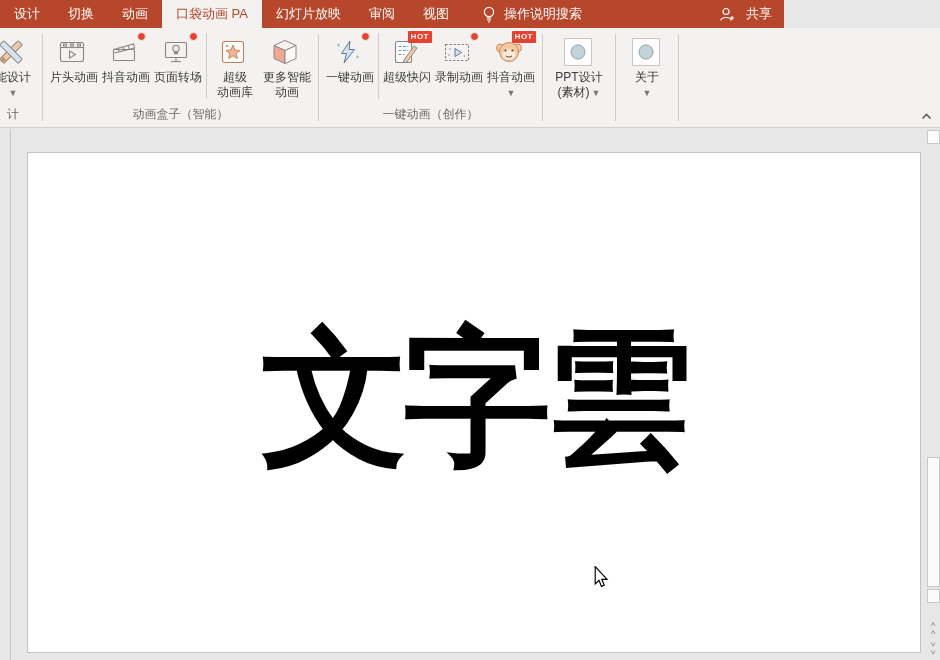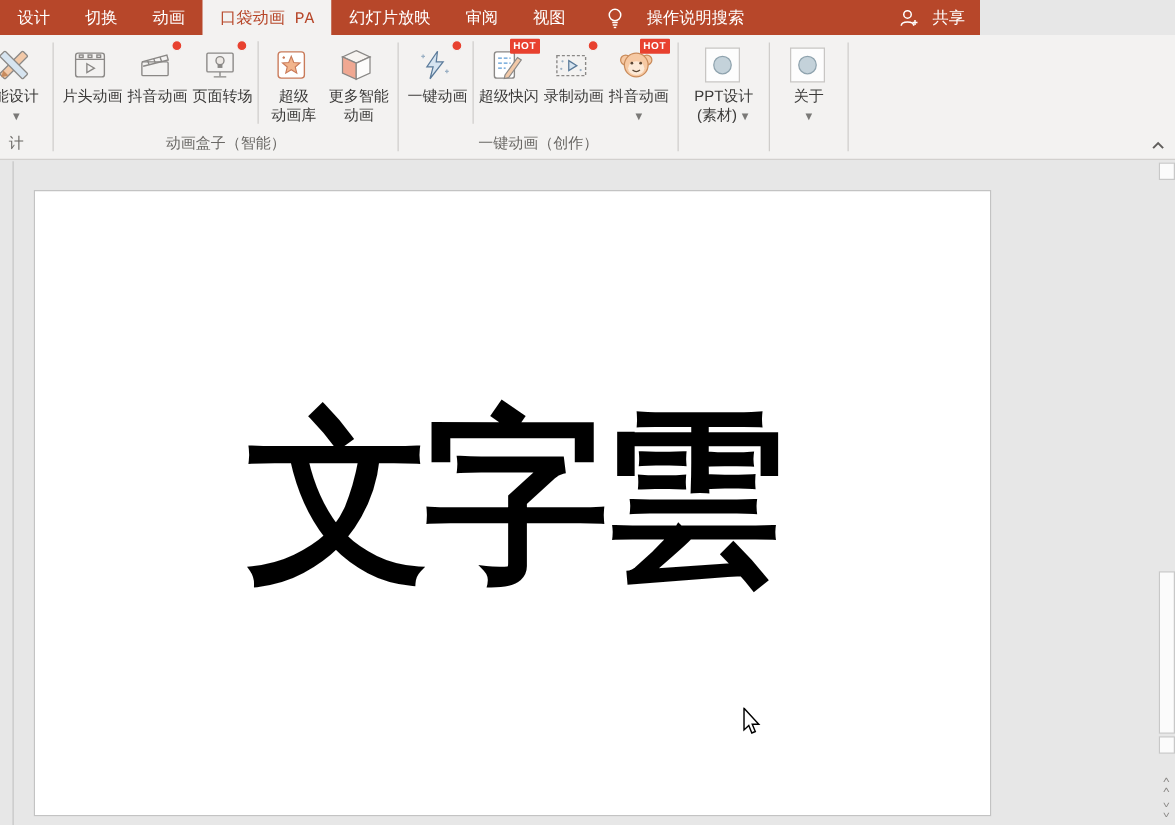"口袋动画 PA" .tab.active { font-family: Liberation Mono, monospace -> none }
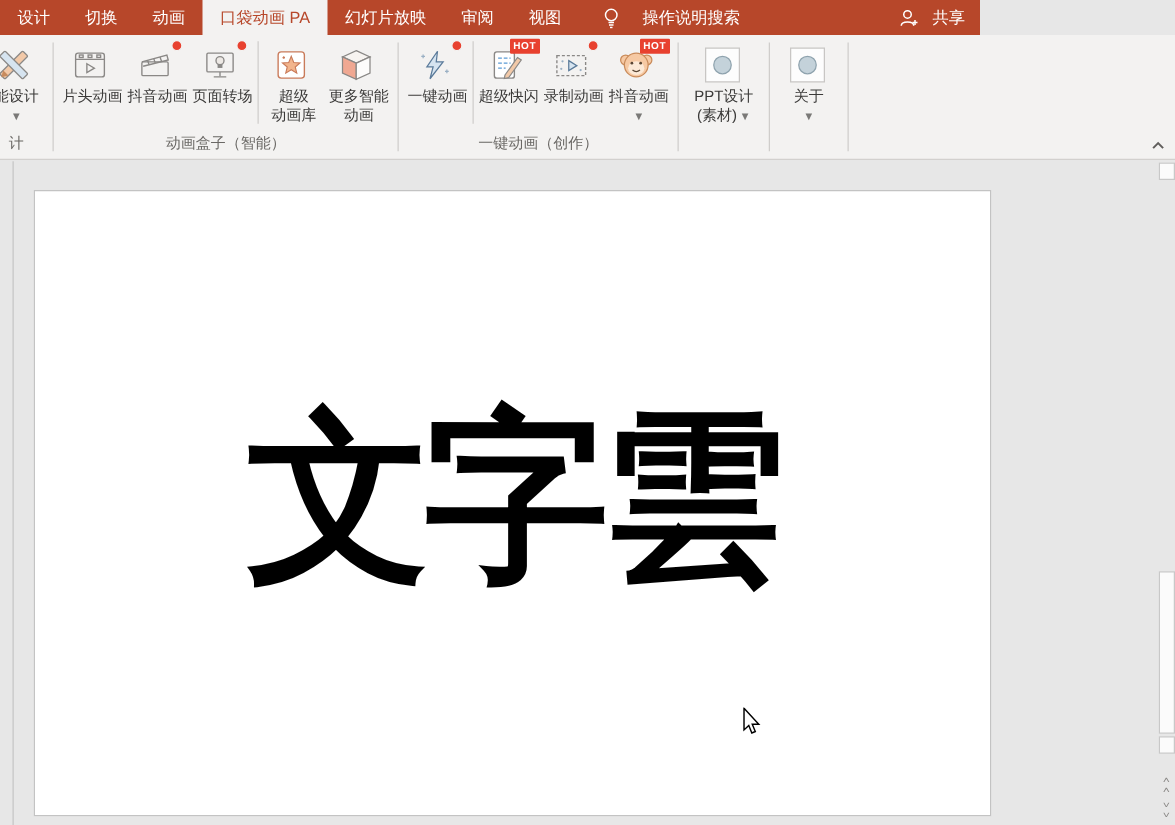"操作说明搜索" .tellme { gap: 17px -> 7px }
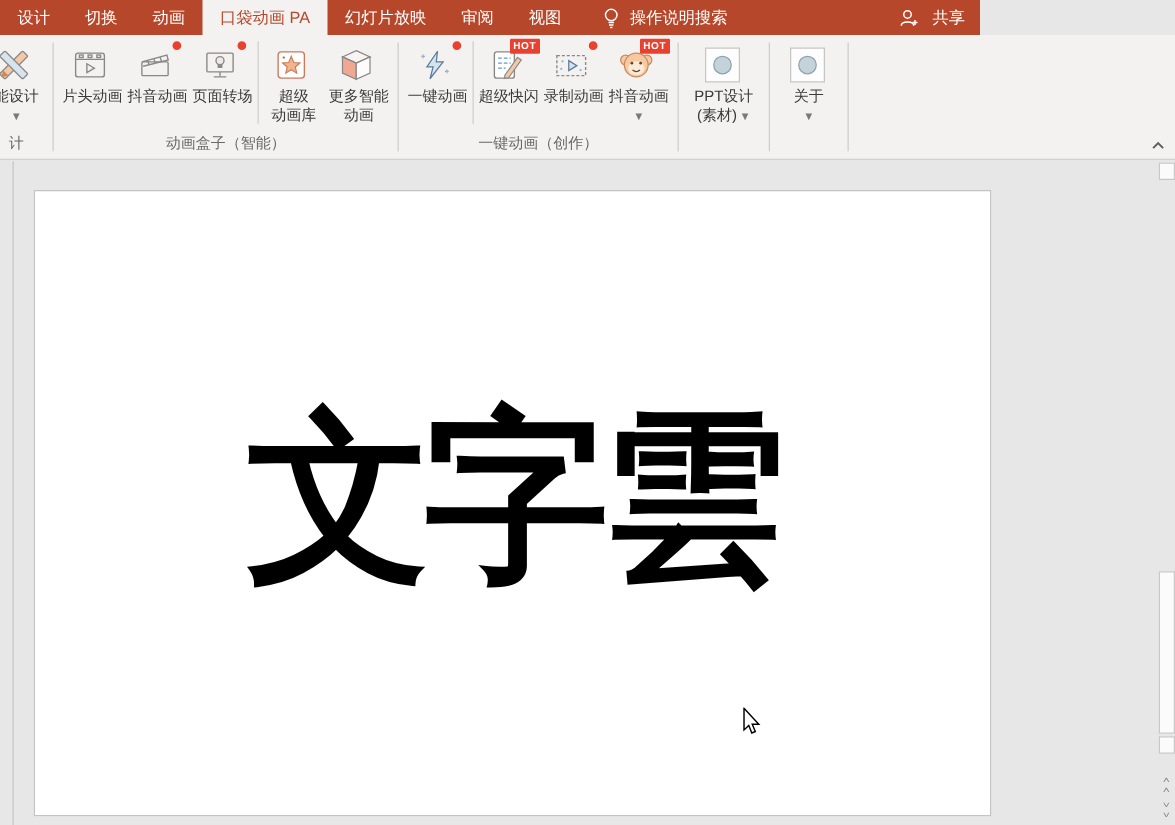"文字雲" .slide { width: 766px -> 894px }
